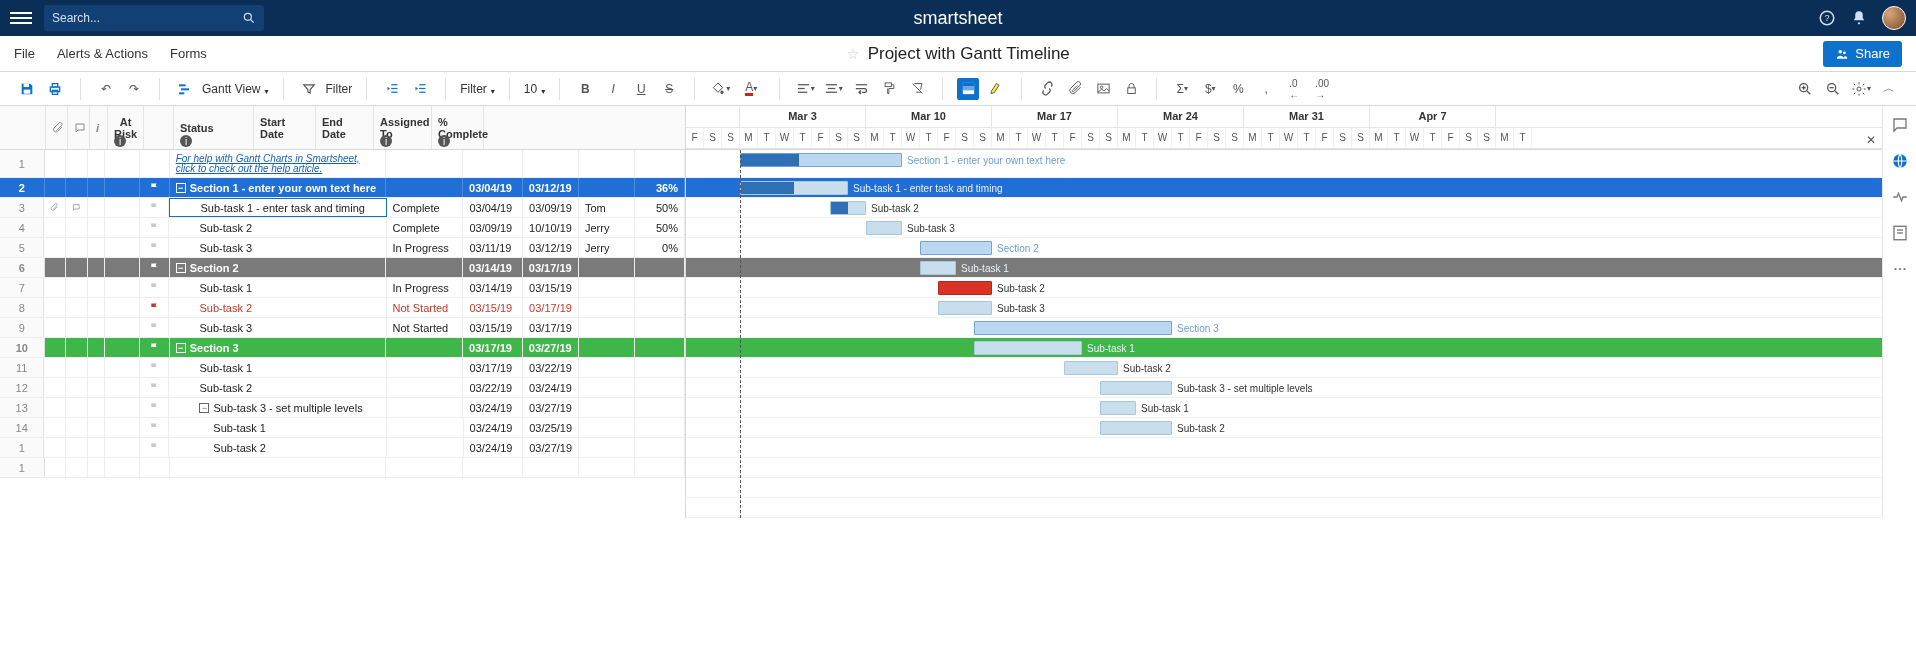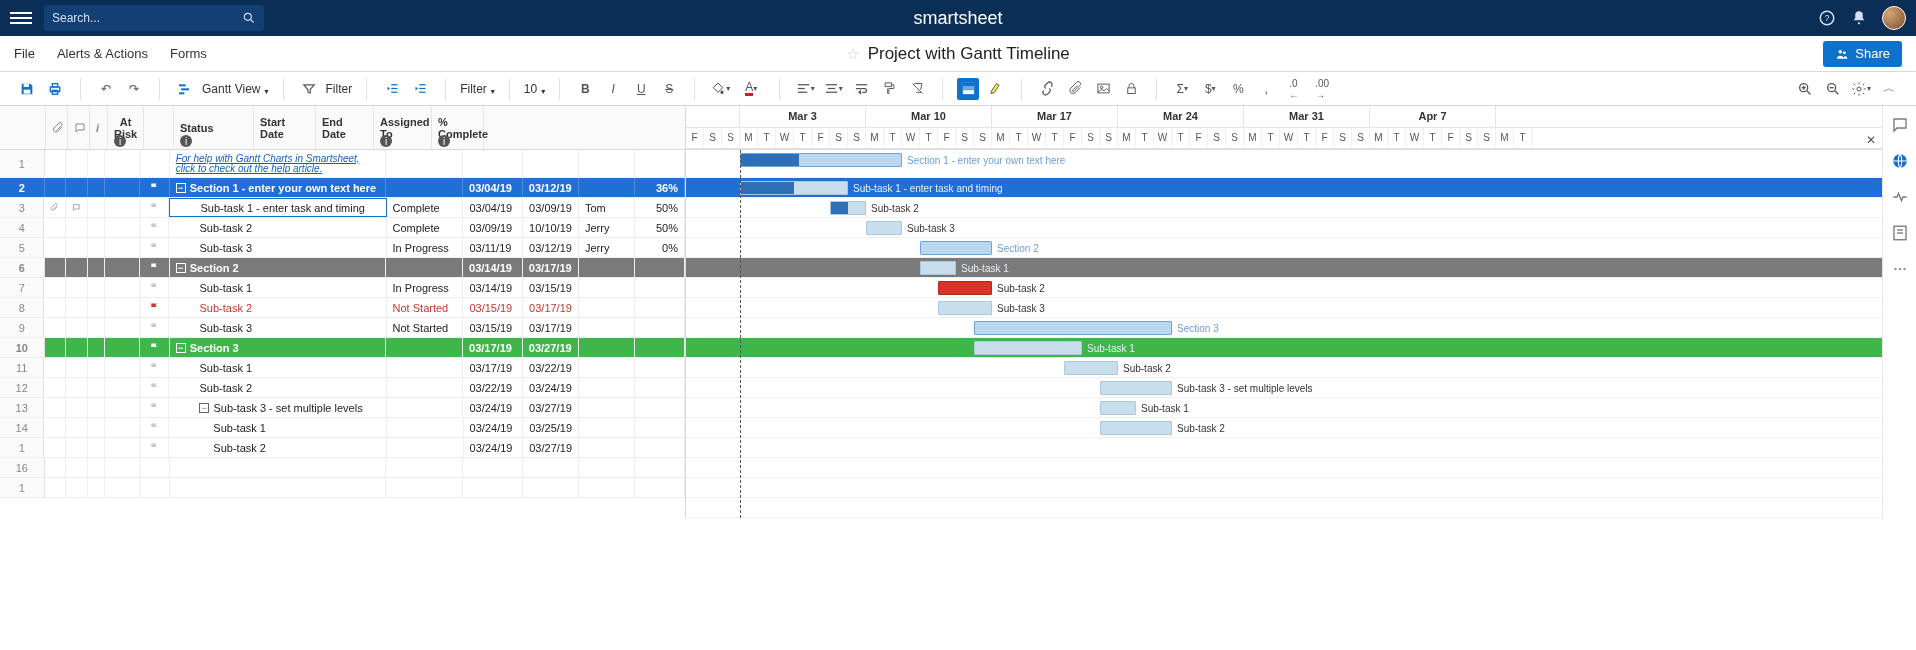"16" div.g-row { html: <div> <div>16</div> <div></div> <div></div> <div></div> <div></div> <div></div> <div></div> <div></div> <div></div> <div></div> <div></div> <div></div> </div> -> none }
